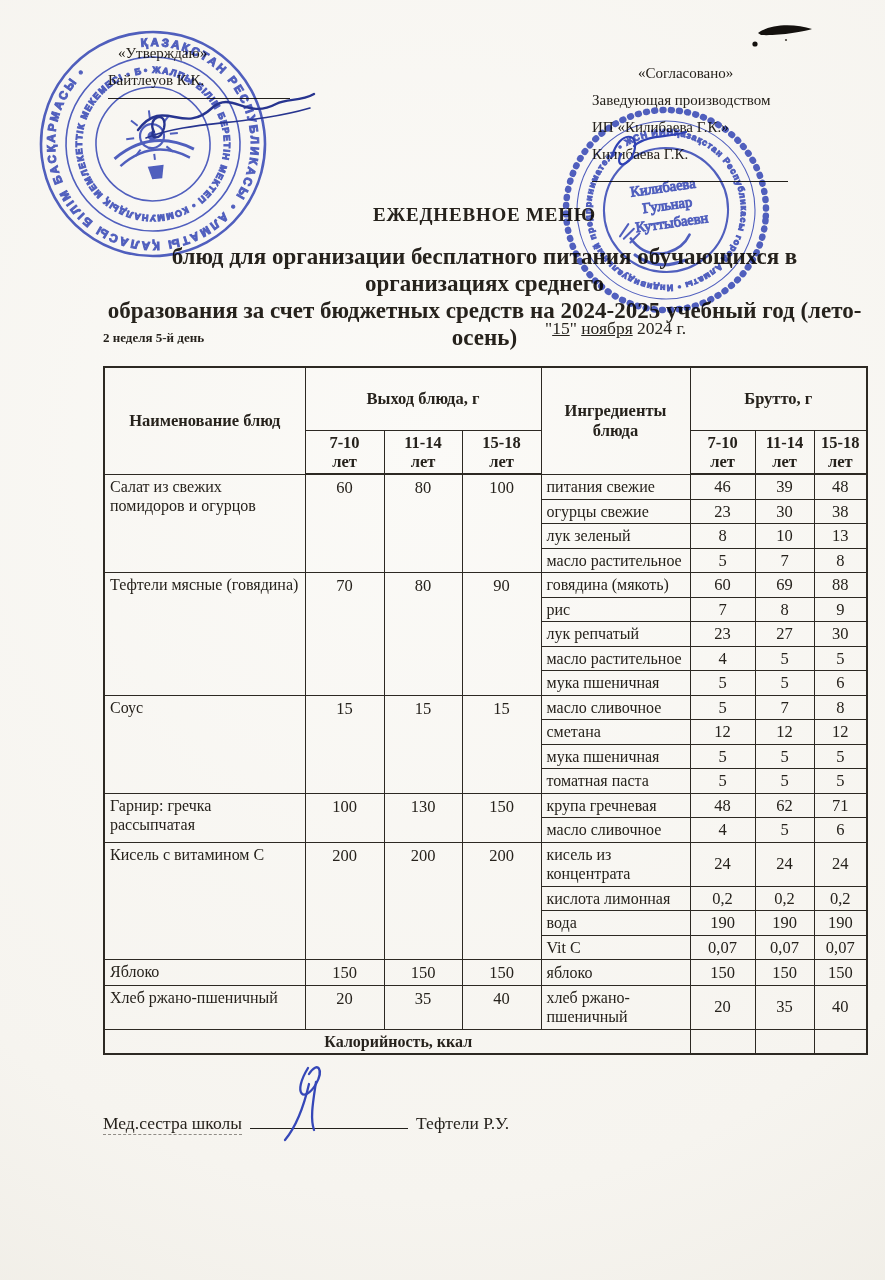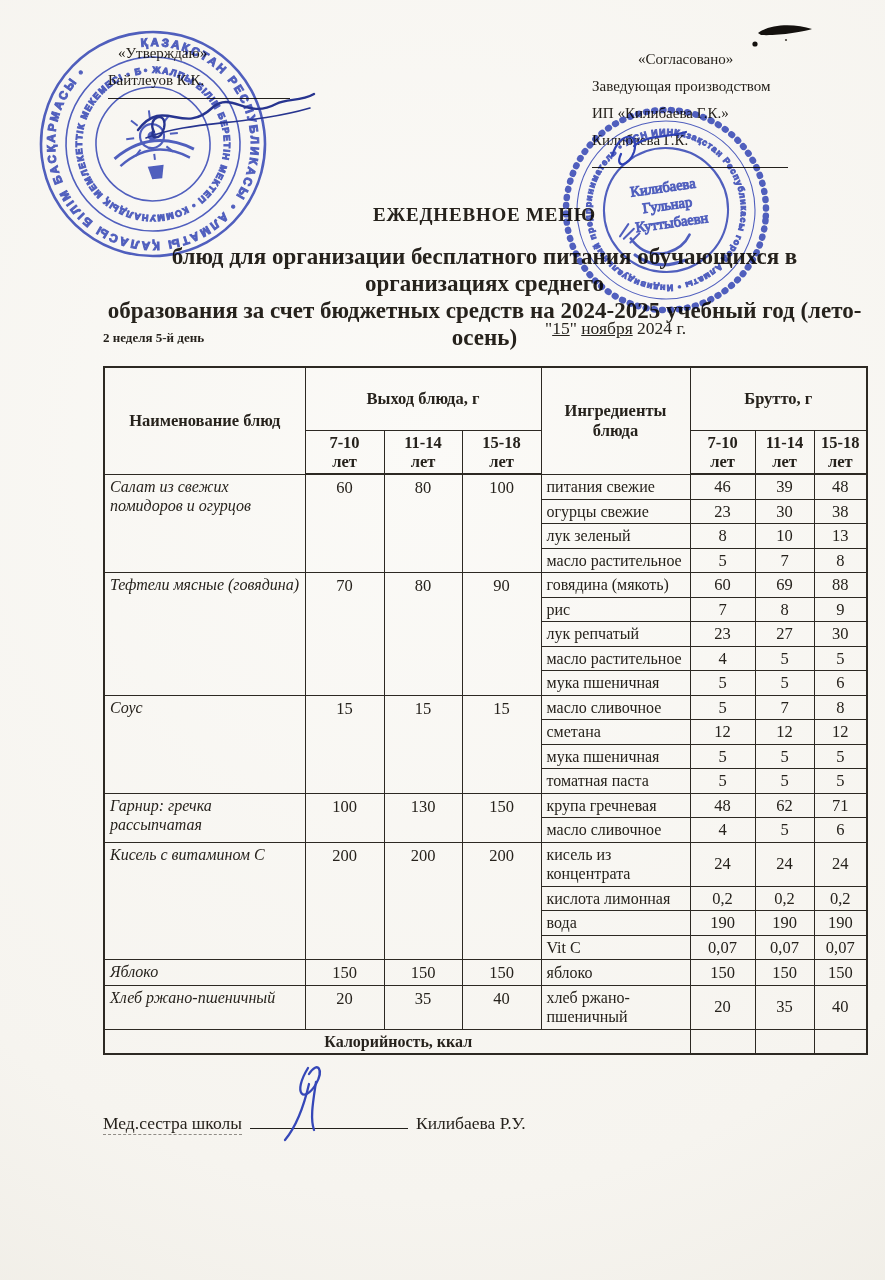"«Согласовано»" .hdr-right { top: 46px -> 60px }
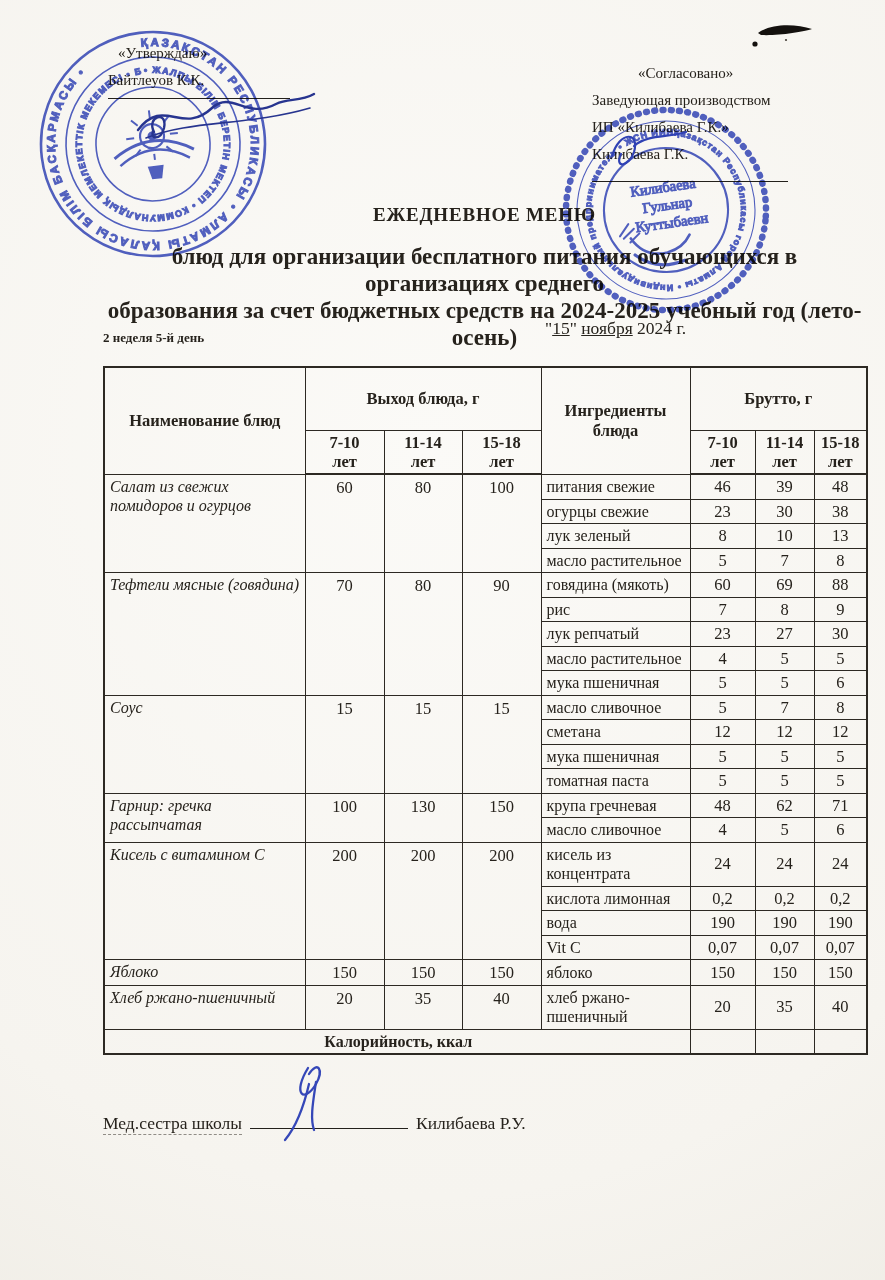"Салат из свежих помидоров и" td.dish { font-style: italic -> none }
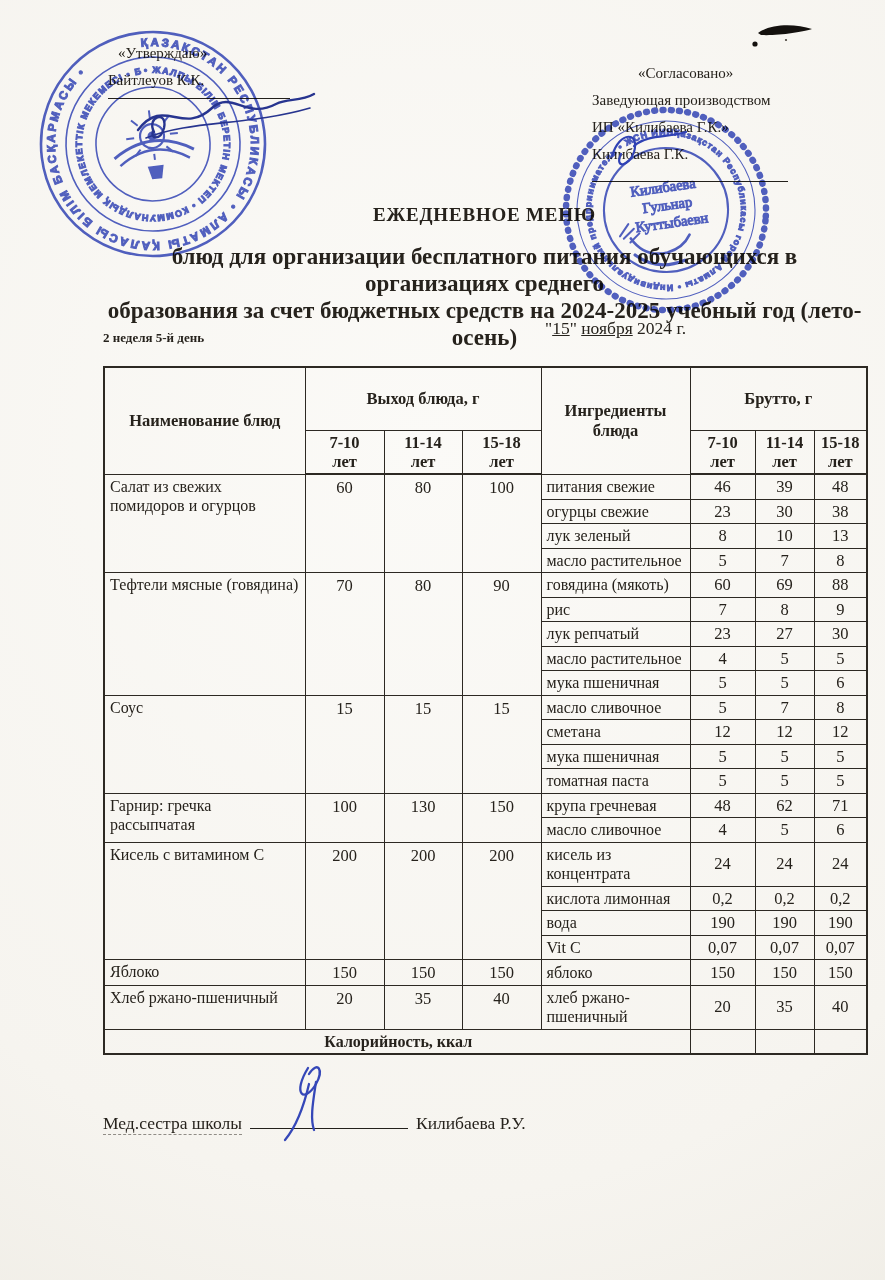"Килибаева Р.У." span { text: Килибаева -> Тефтели }
